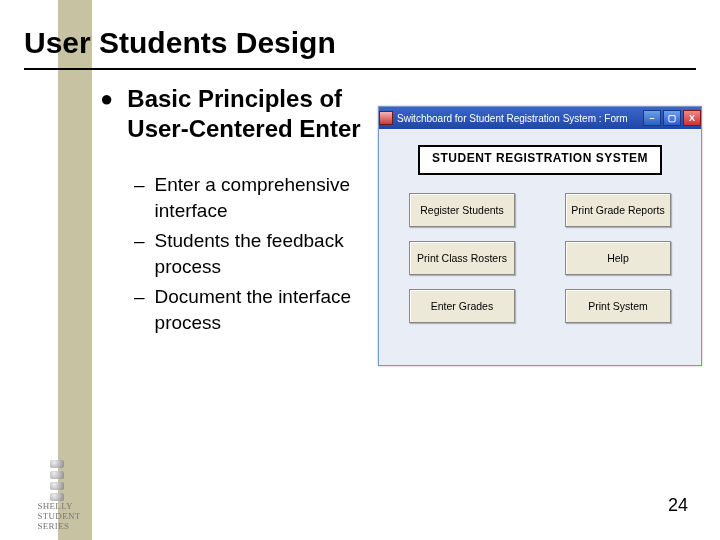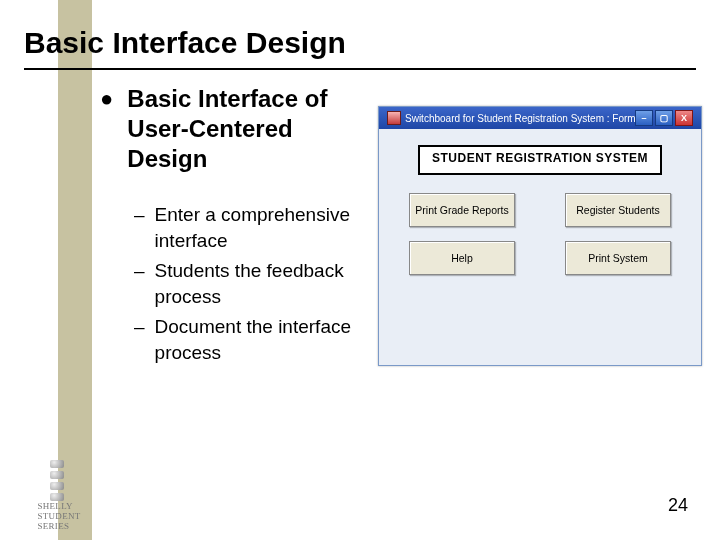"Basic Interface Design" div.title { text: Basic Interface -> User Students }
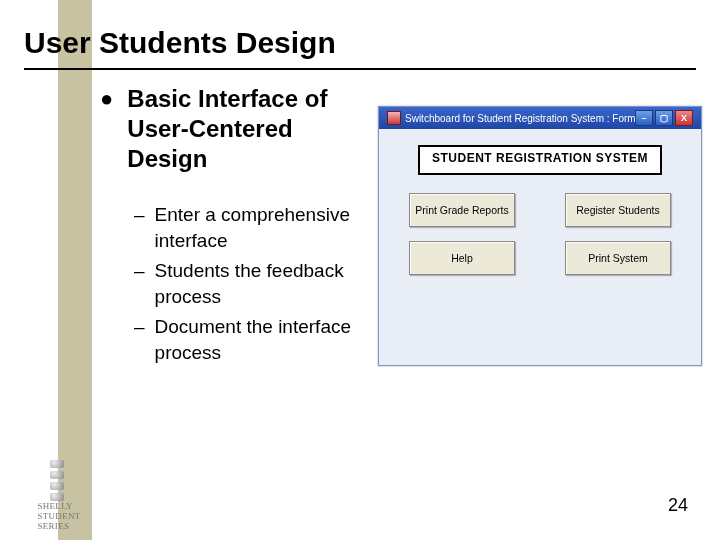"Basic Interface of User-Centered Design" div.main-bullet-text { text: Interface of User-Centered Design -> Principles of User-Centered Enter }
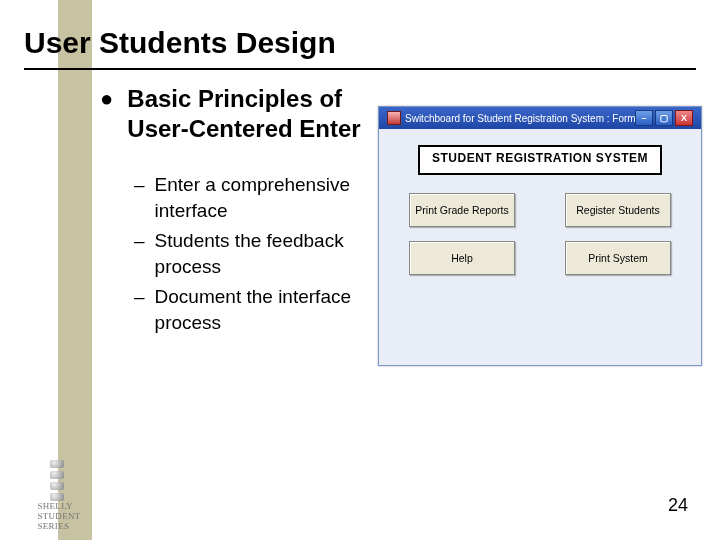"Switchboard for Student Registration" .fig-titlebar { padding: 0 8px -> 0 0 }
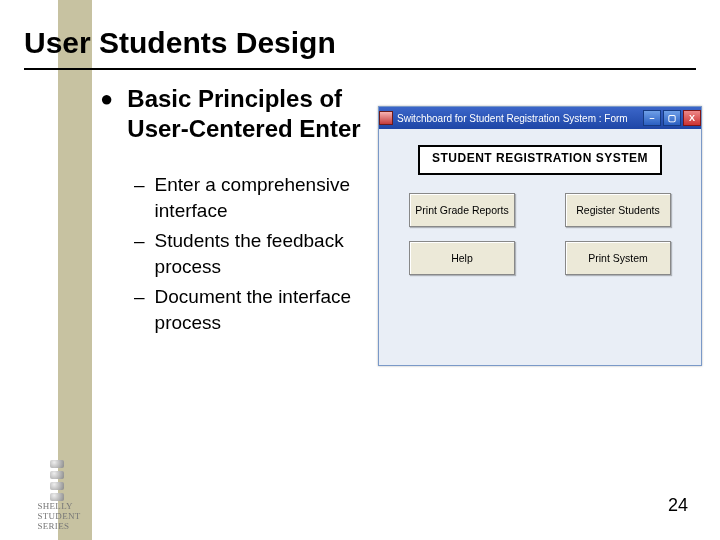"Print Grade Reports" div.app-button { order: before "Register Students" -> after "Register Students" }
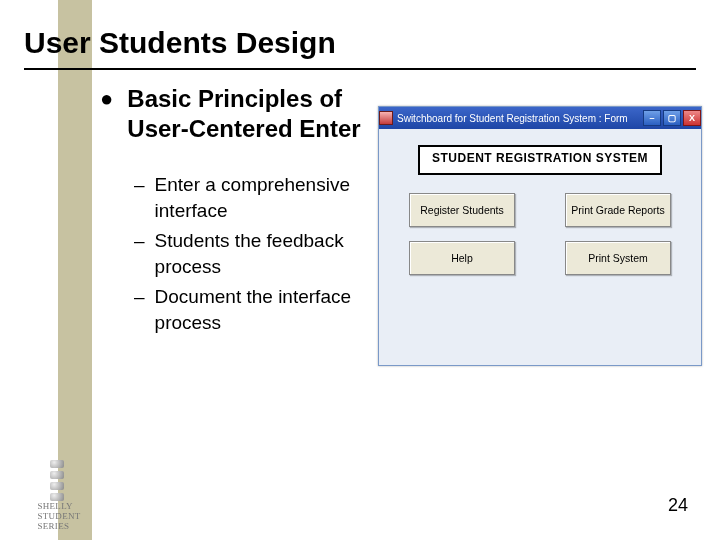"Print Class Rosters" div.app-button { html: none -> <div>Print Class Rosters</div> }
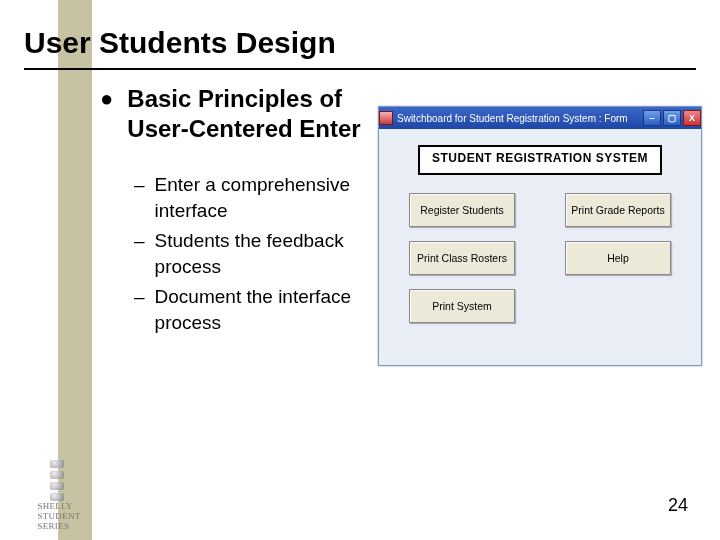"Enter Grades" div.app-button { html: none -> <div>Enter Grades</div> }
